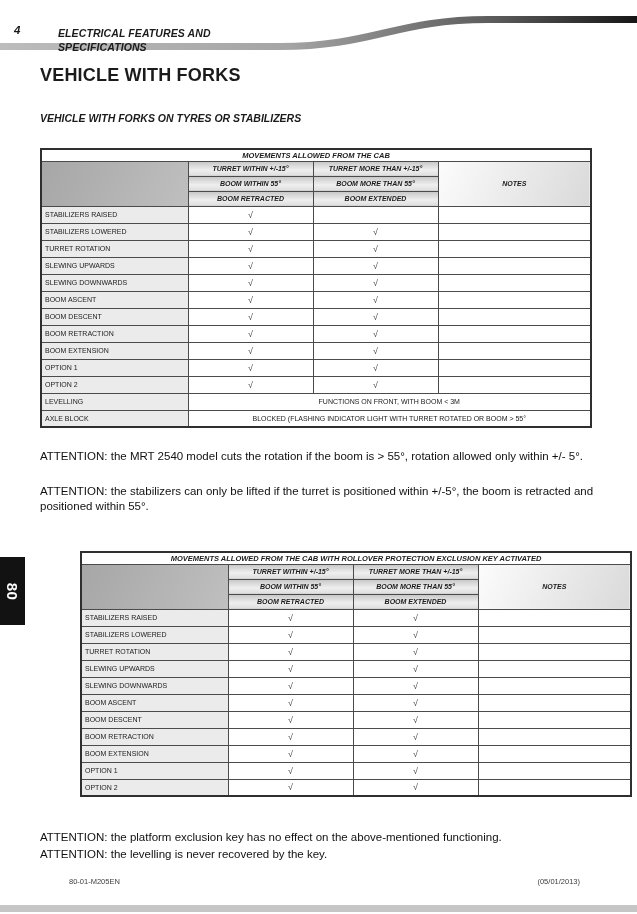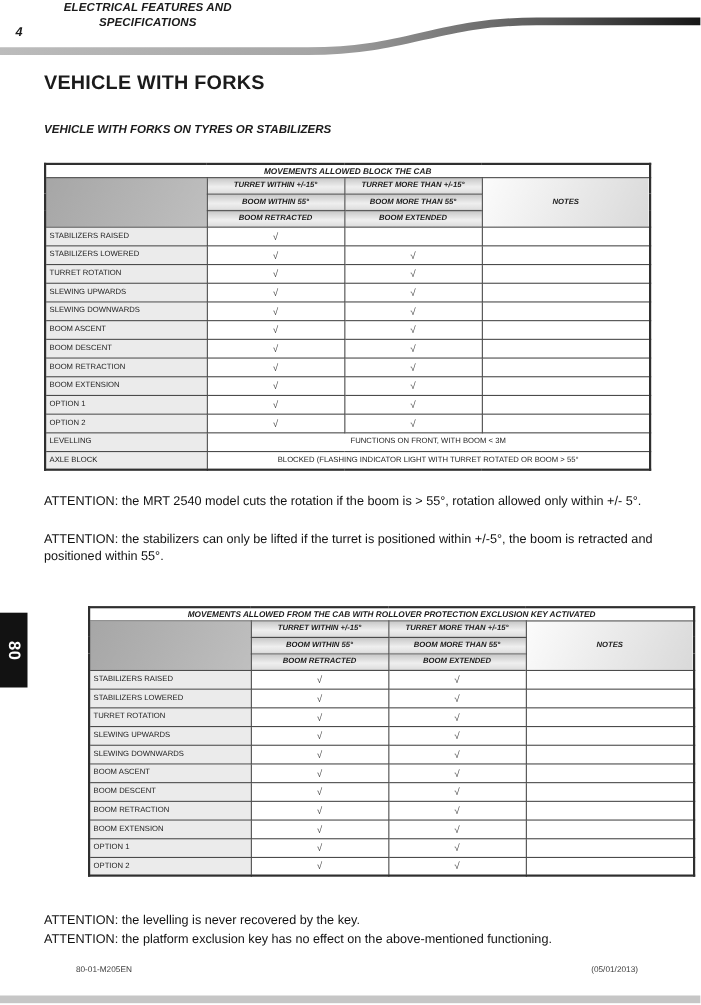"ELECTRICAL FEATURES AND" #chapter-title { text-align: center -> none; top: 0 -> 26px }
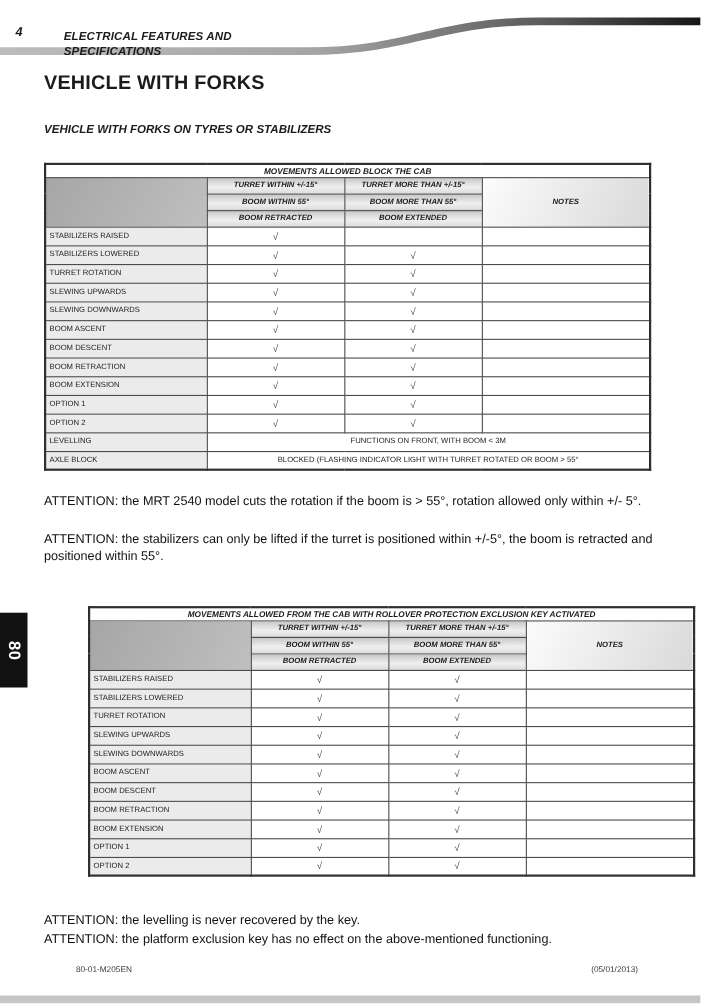"MOVEMENTS ALLOWED BLOCK THE CAB" td.t-title { text: BLOCK -> FROM }
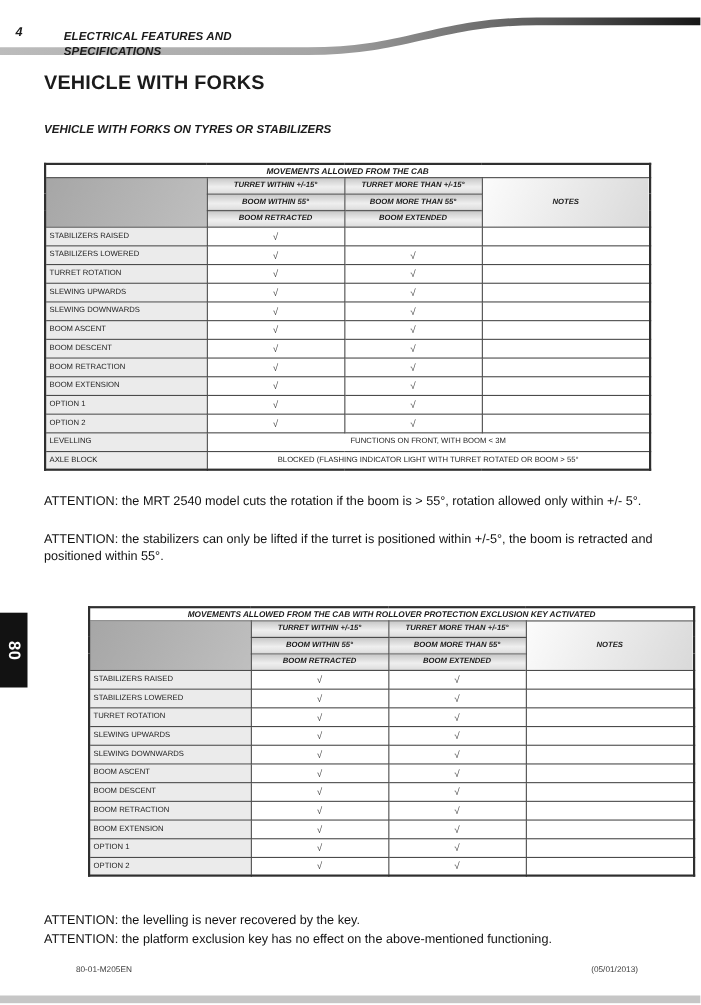"ATTENTION: the levelling is never" p { order: before "ATTENTION: the platform exclusion key" -> after "ATTENTION: the platform exclusion key" }
